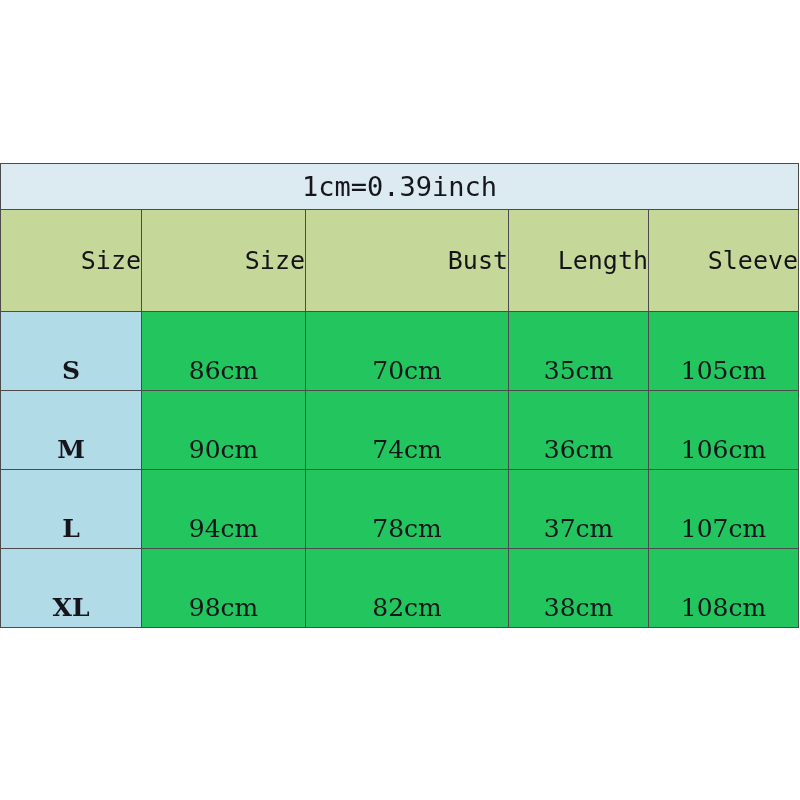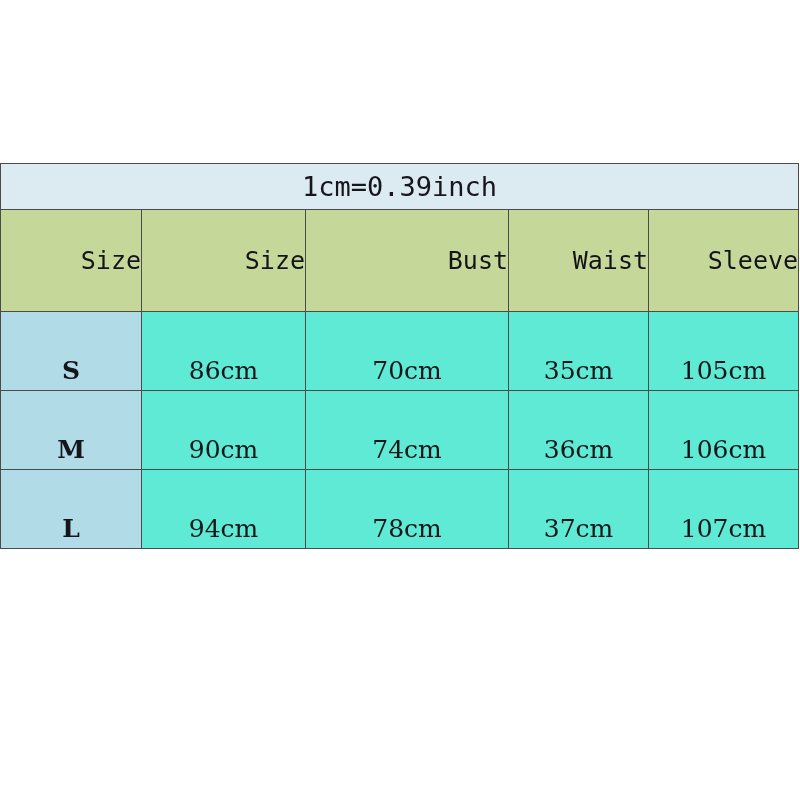"Waist" span.hdr-text { text: Waist -> Length }
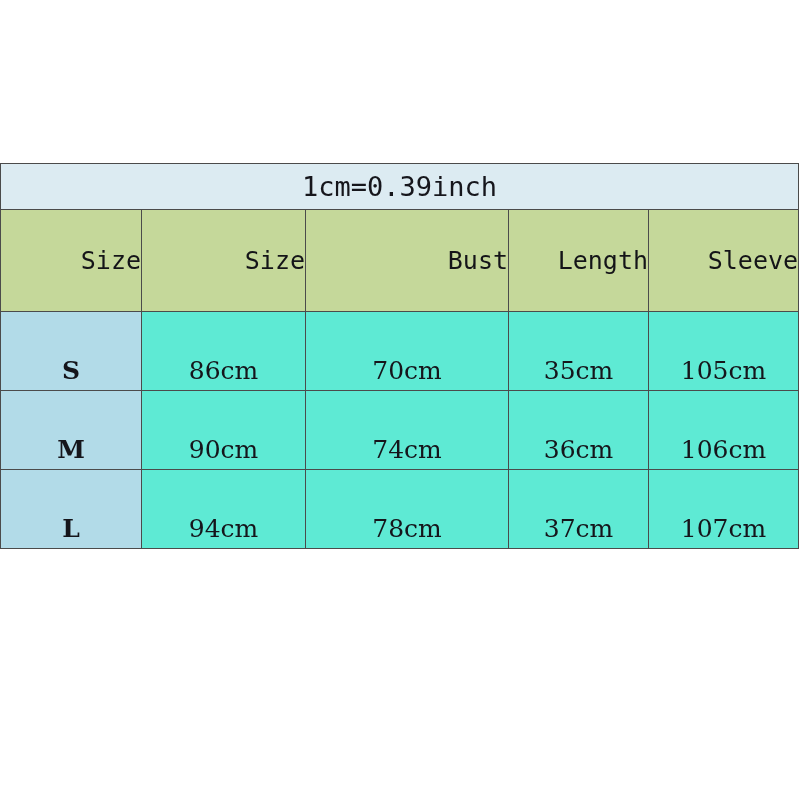"86cm" .val-cell { background: #5eead4 -> #22c55e }
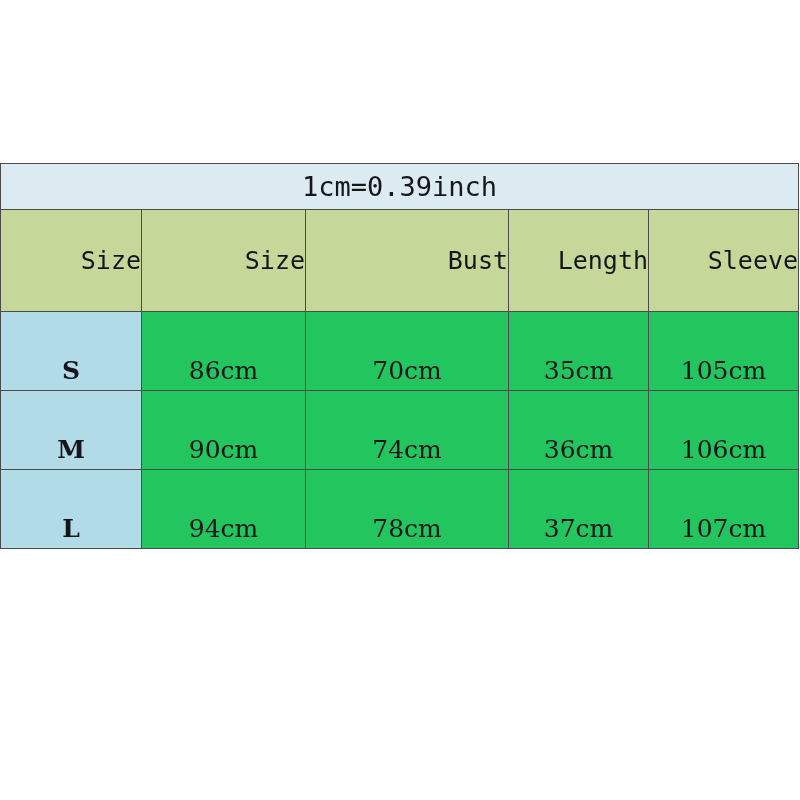"XL" tr.data-row { html: none -> <tr> <td> <span>XL</span> </td> <td> <span>98cm</span> </td> <td> <span>82cm</span> </td> <td> <span>38cm</span> </td> <td> <span>108cm</span> </td> </tr> }
